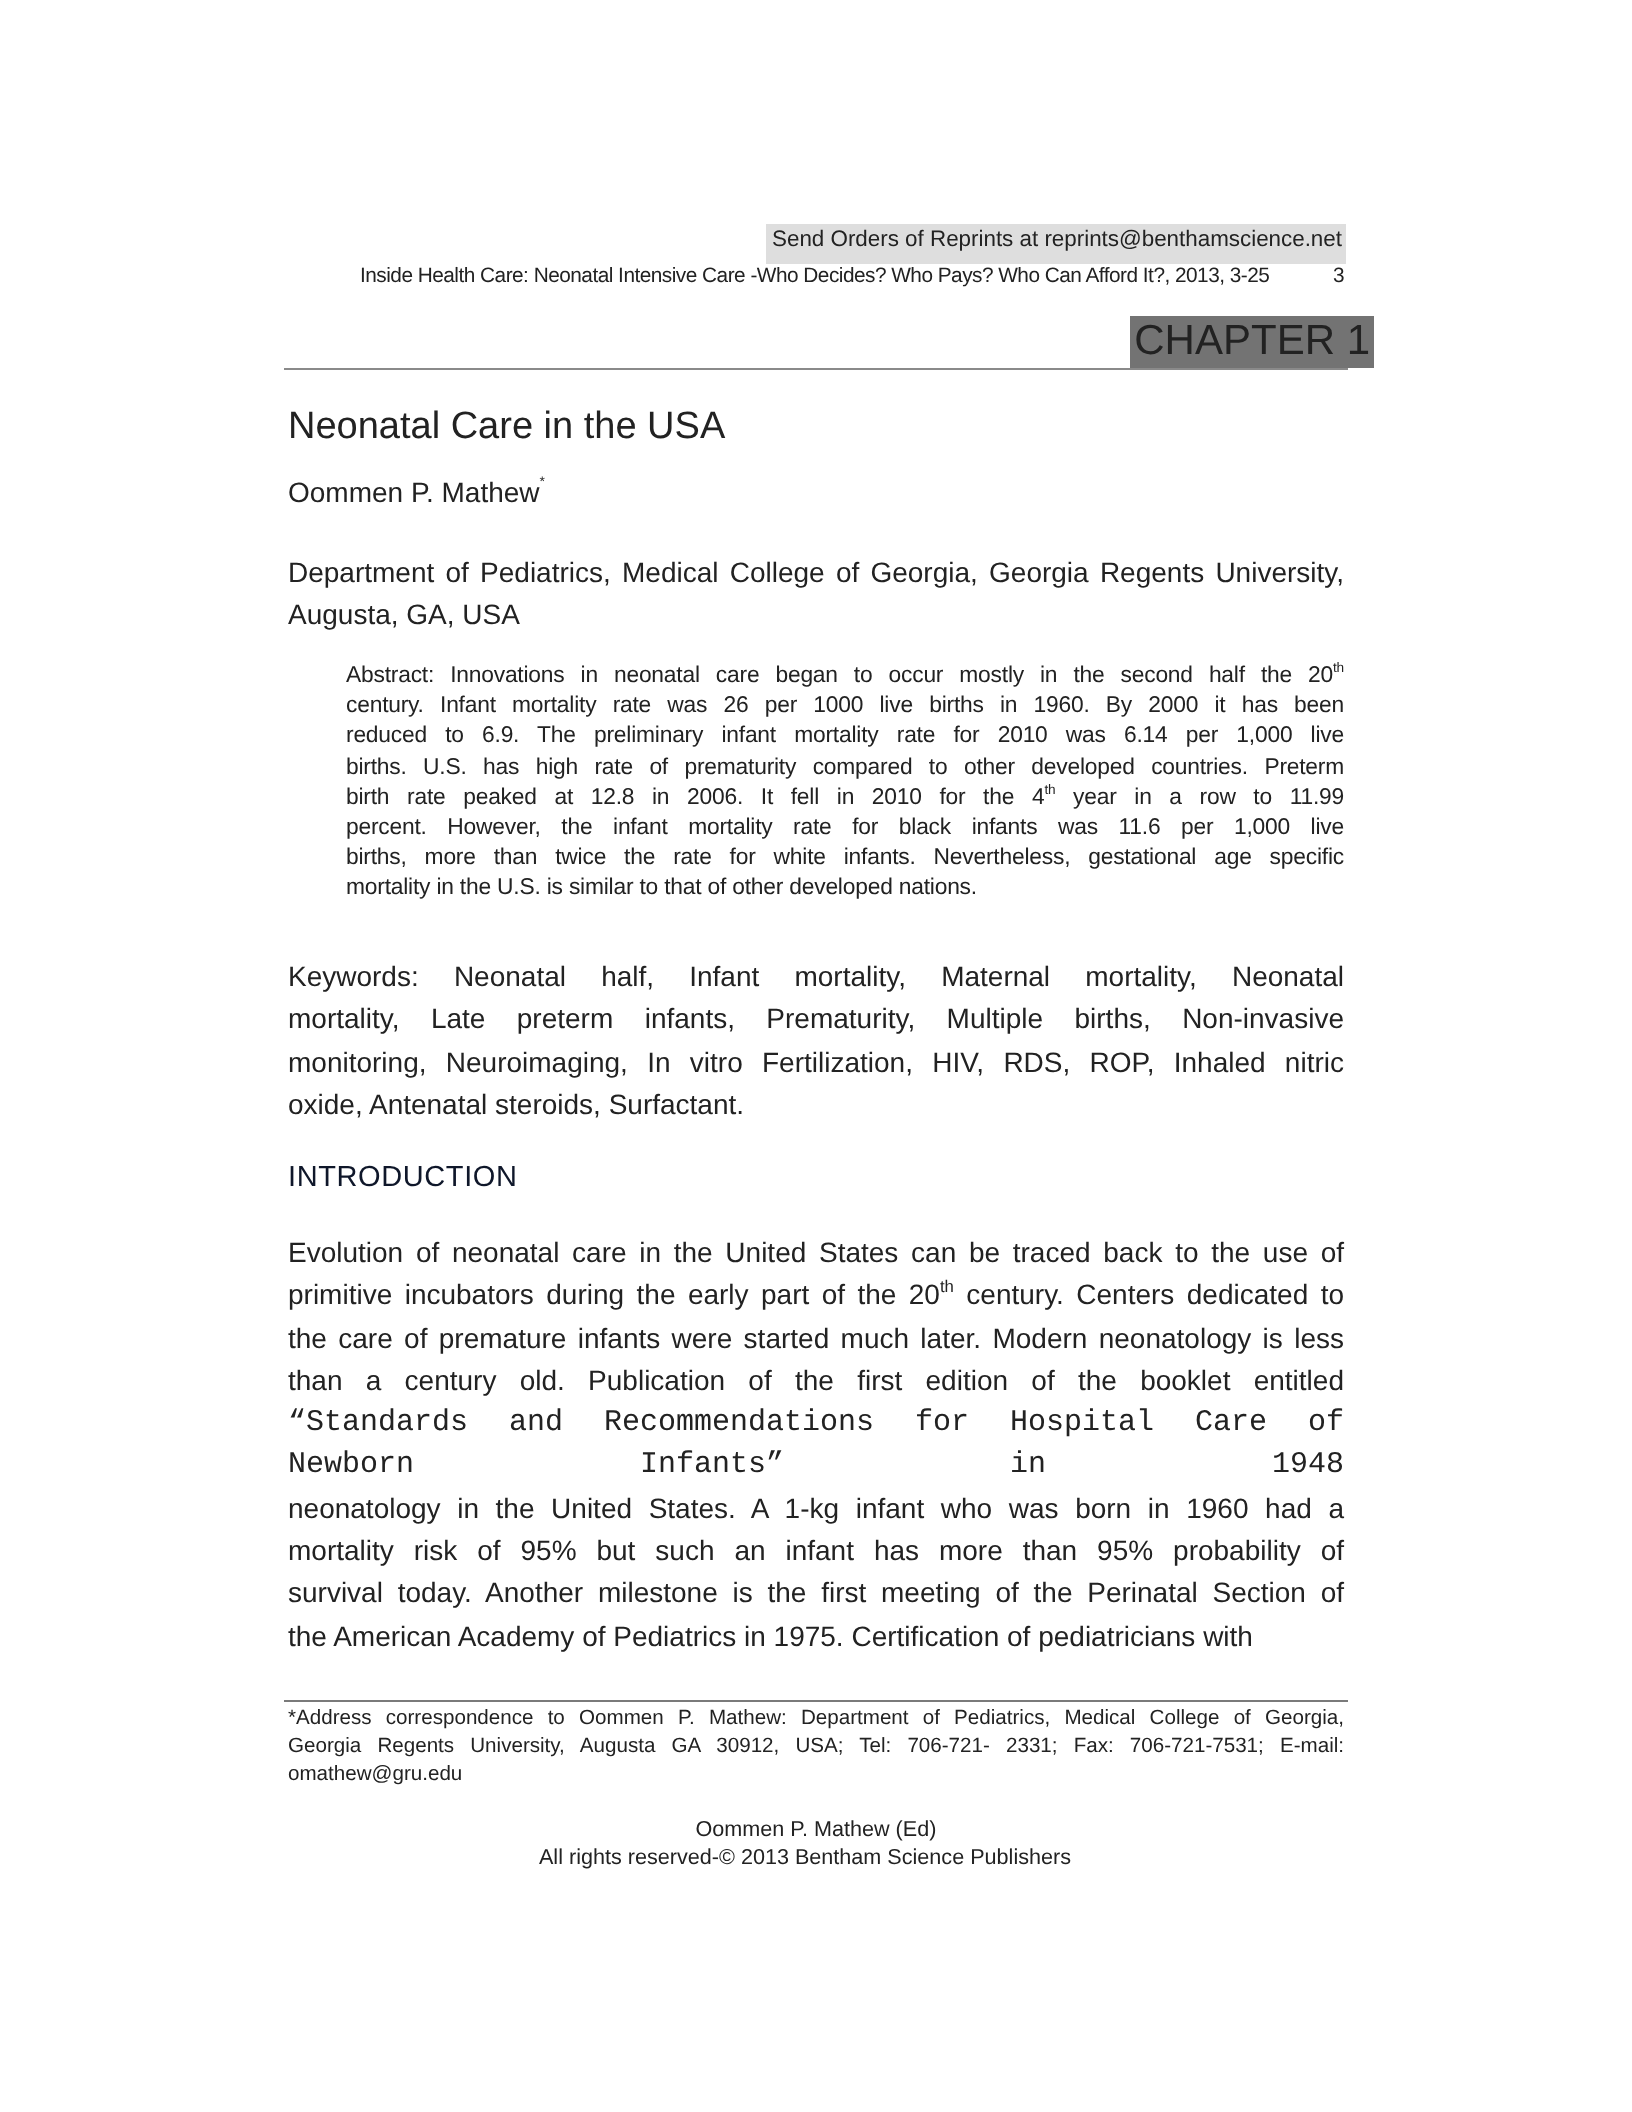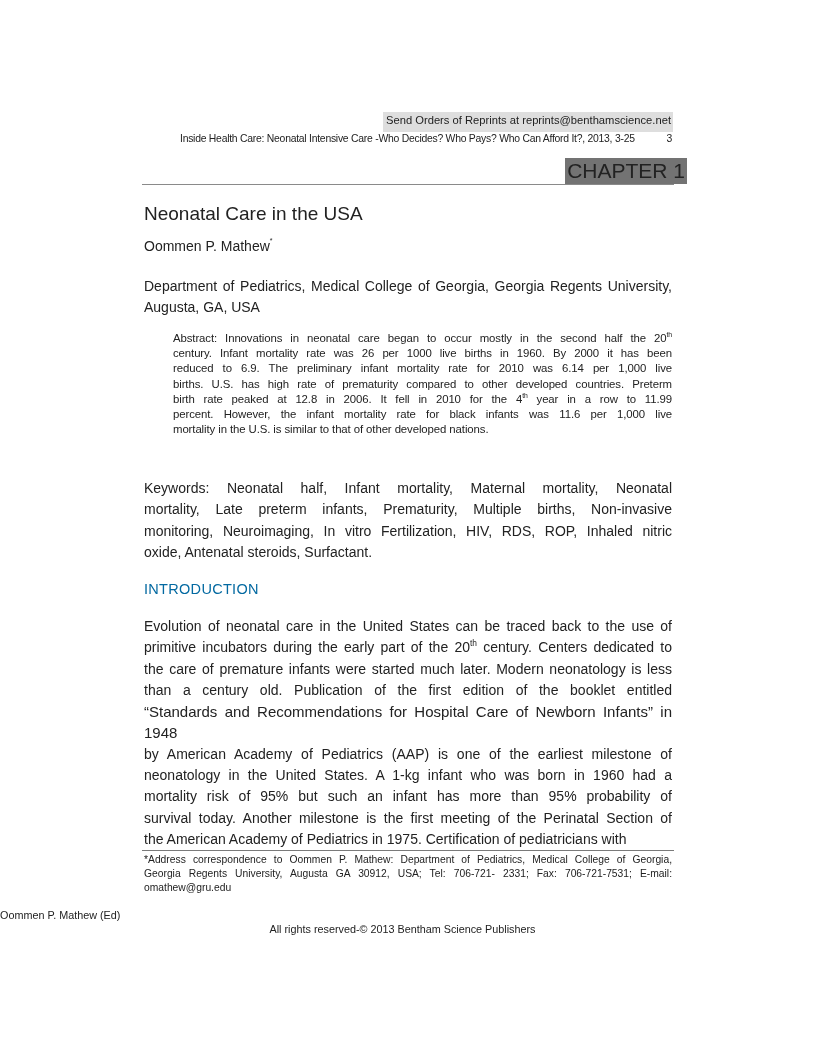"births, more than twice the" span.jline { html: none -> <span>births, more than twice the rate for white infants. Nevertheless, gestational age specific</span> }
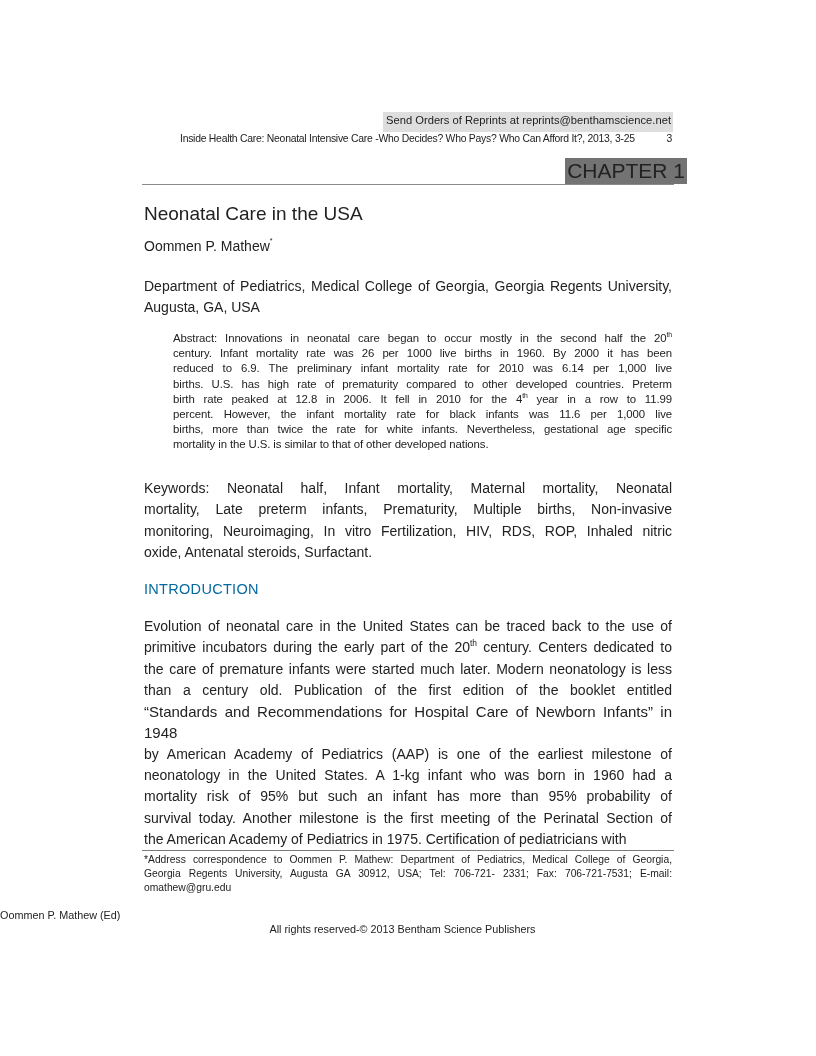"INTRODUCTION" .intro-head { color: #0369a1 -> #0f172a }
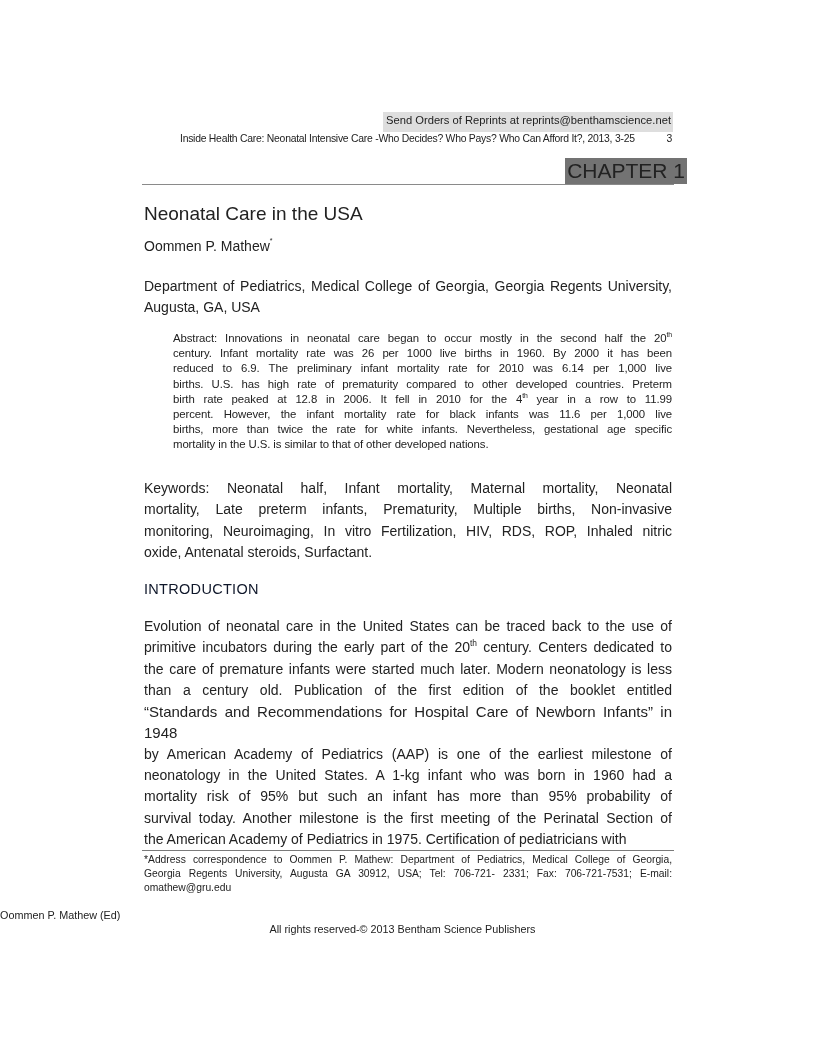"“Standards and Recommendations for" .body .serif { font-family: Liberation Sans, sans-serif -> Liberation Mono, monospace }
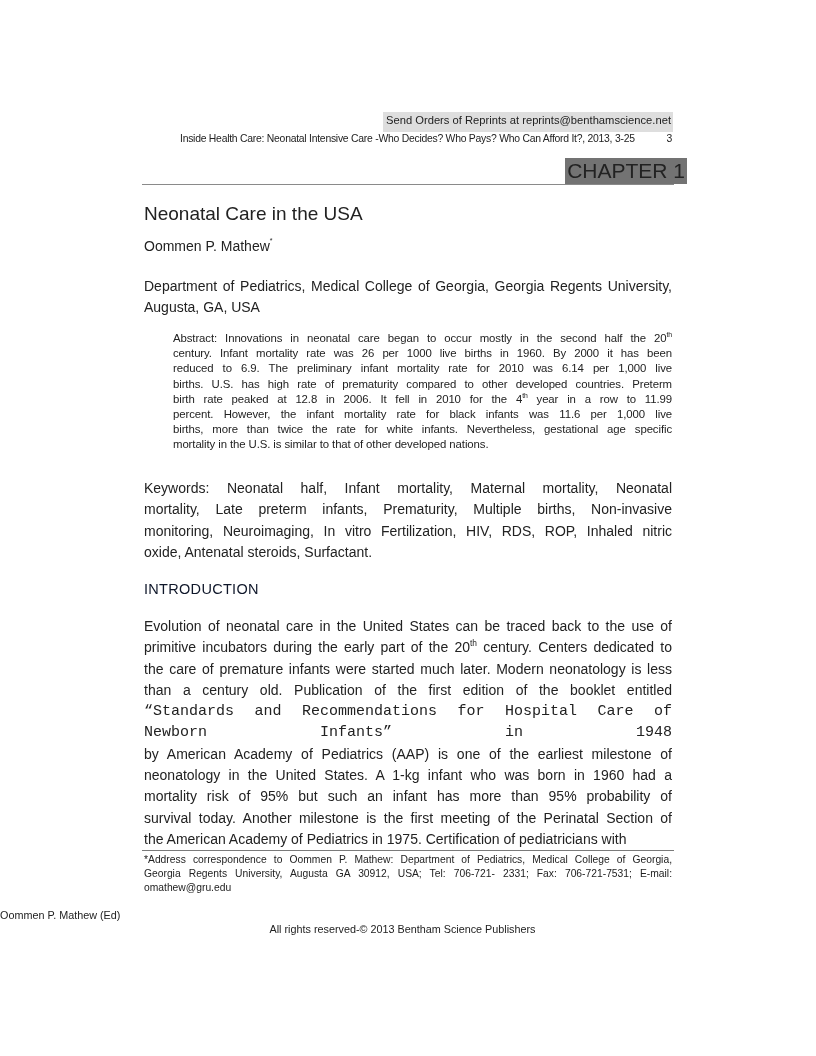"by American Academy of Pediatrics" span.jline { html: <span>by American Academy of Pediatrics (AAP) is one of the earliest milestone of</span> -> none }
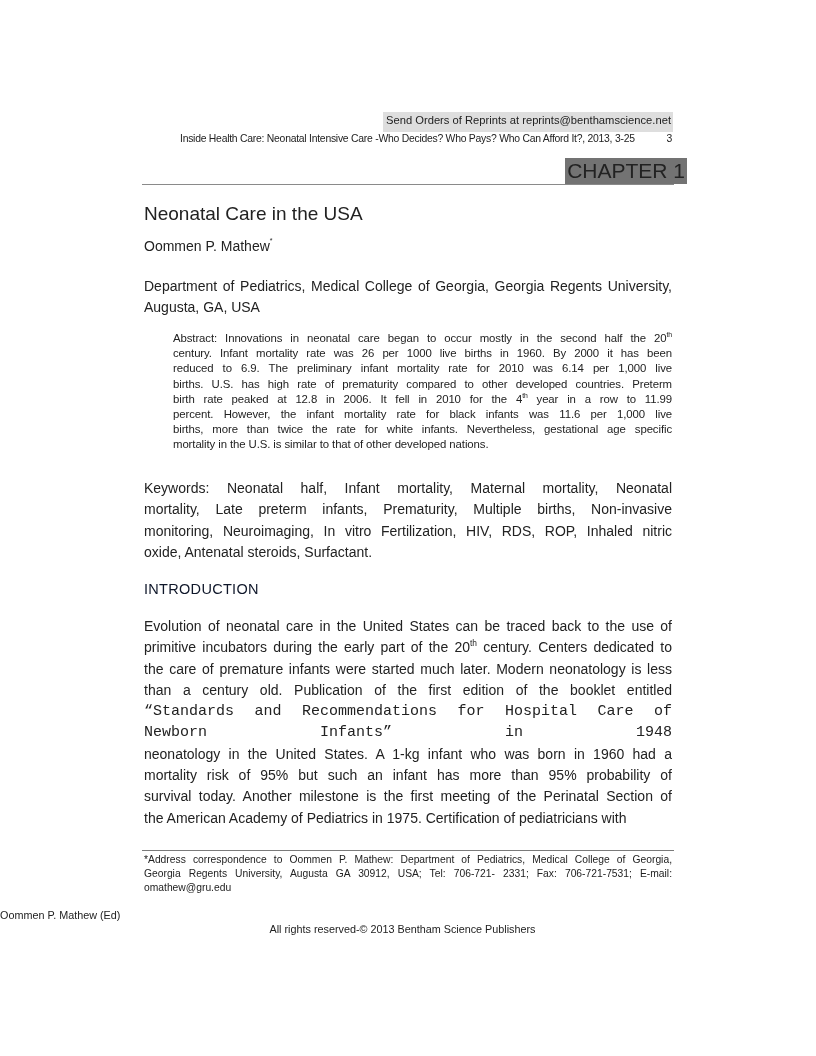"Oommen P. Mathew (Ed)" .editor { text-align: none -> center }
